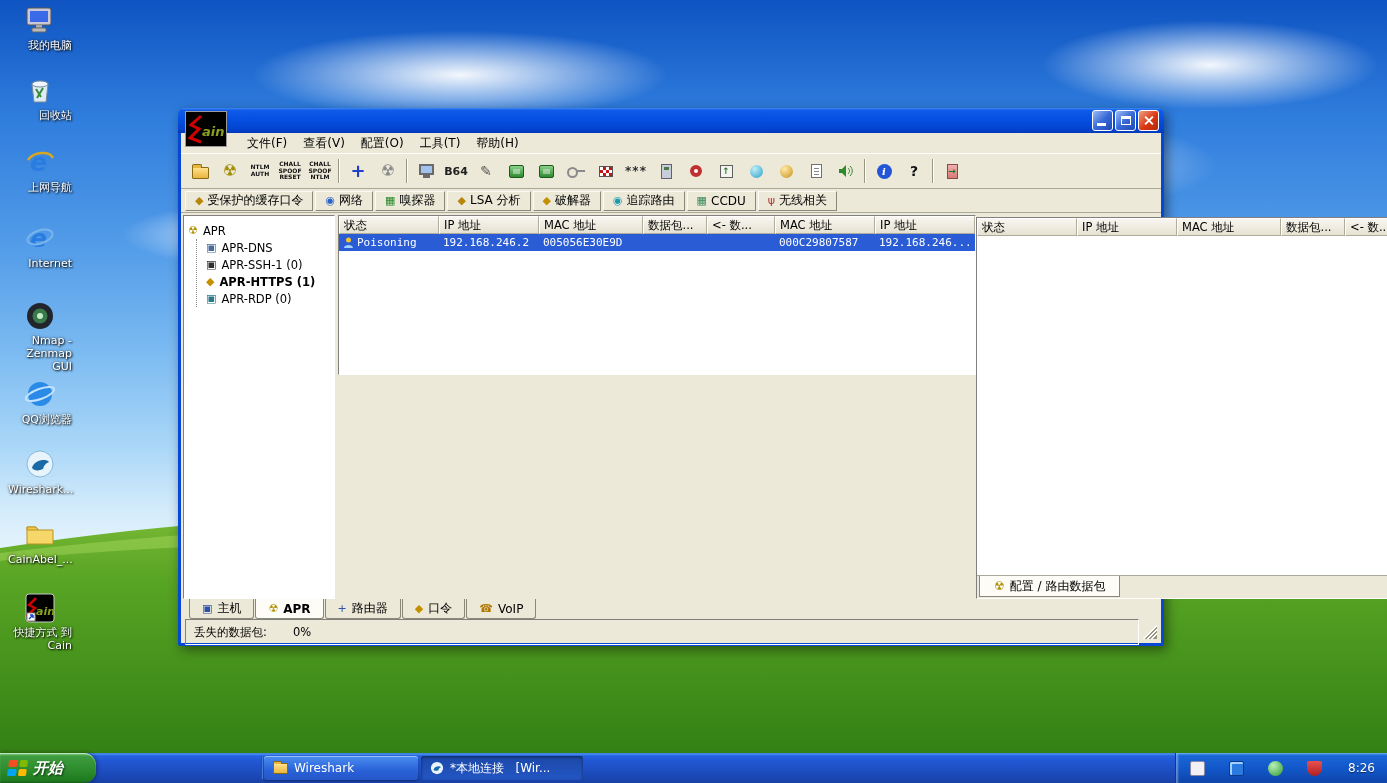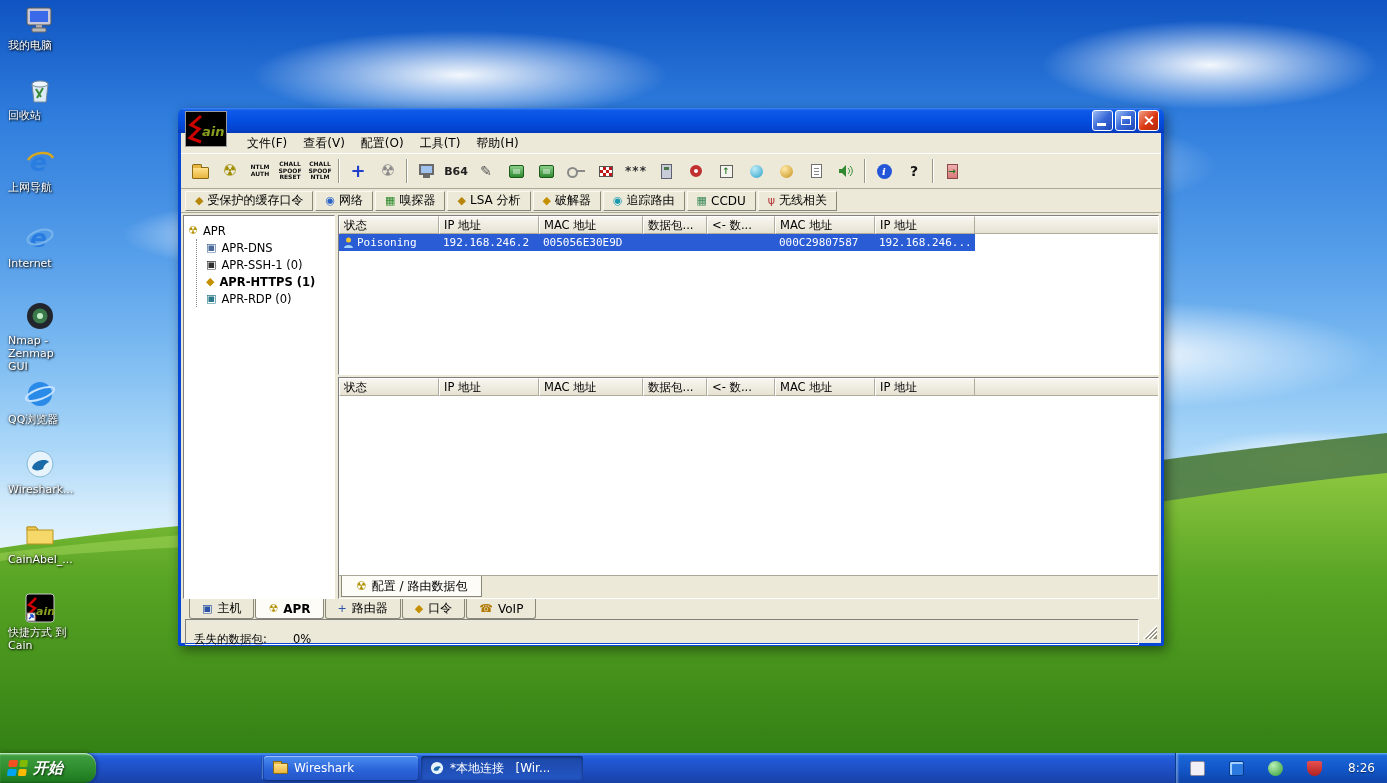"我的电脑" .dicon { text-align: left -> right }
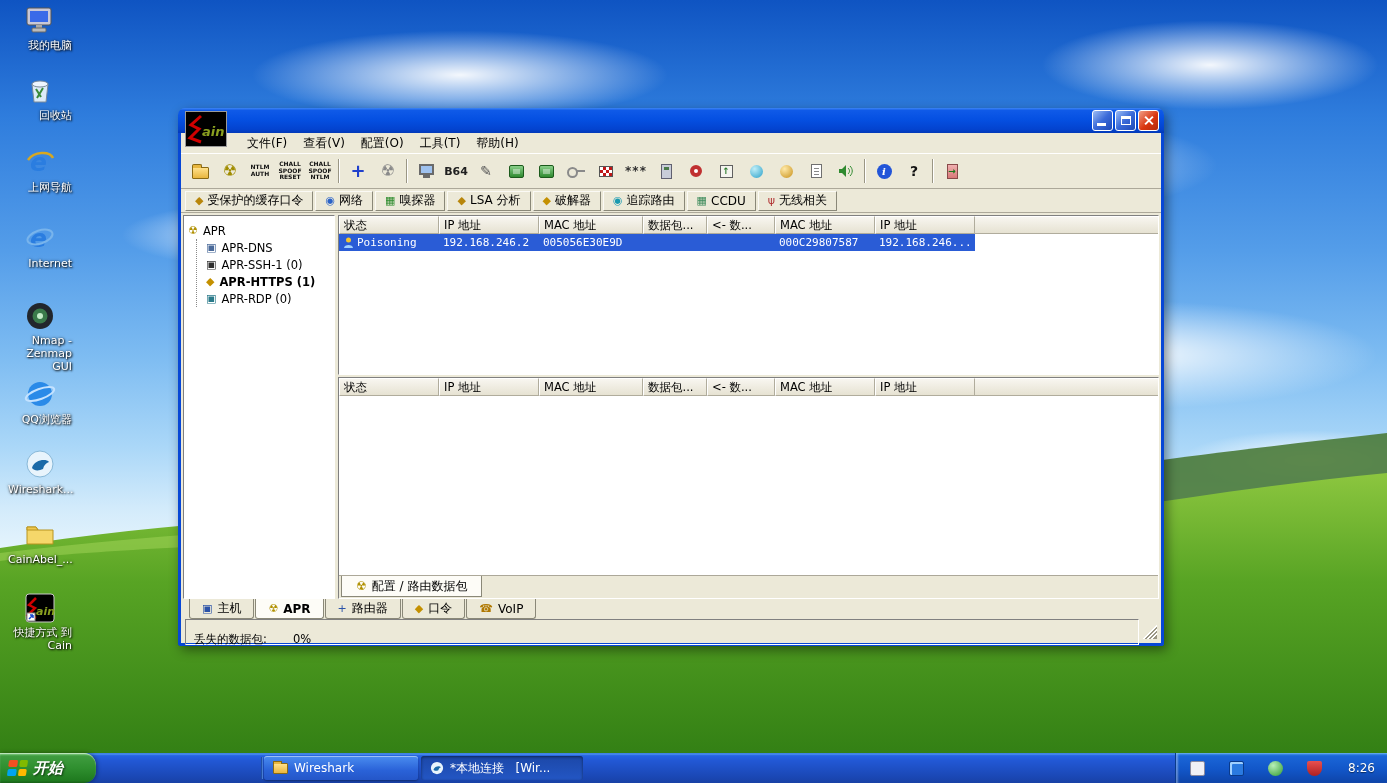"状态" .right { flex-direction: column -> row }
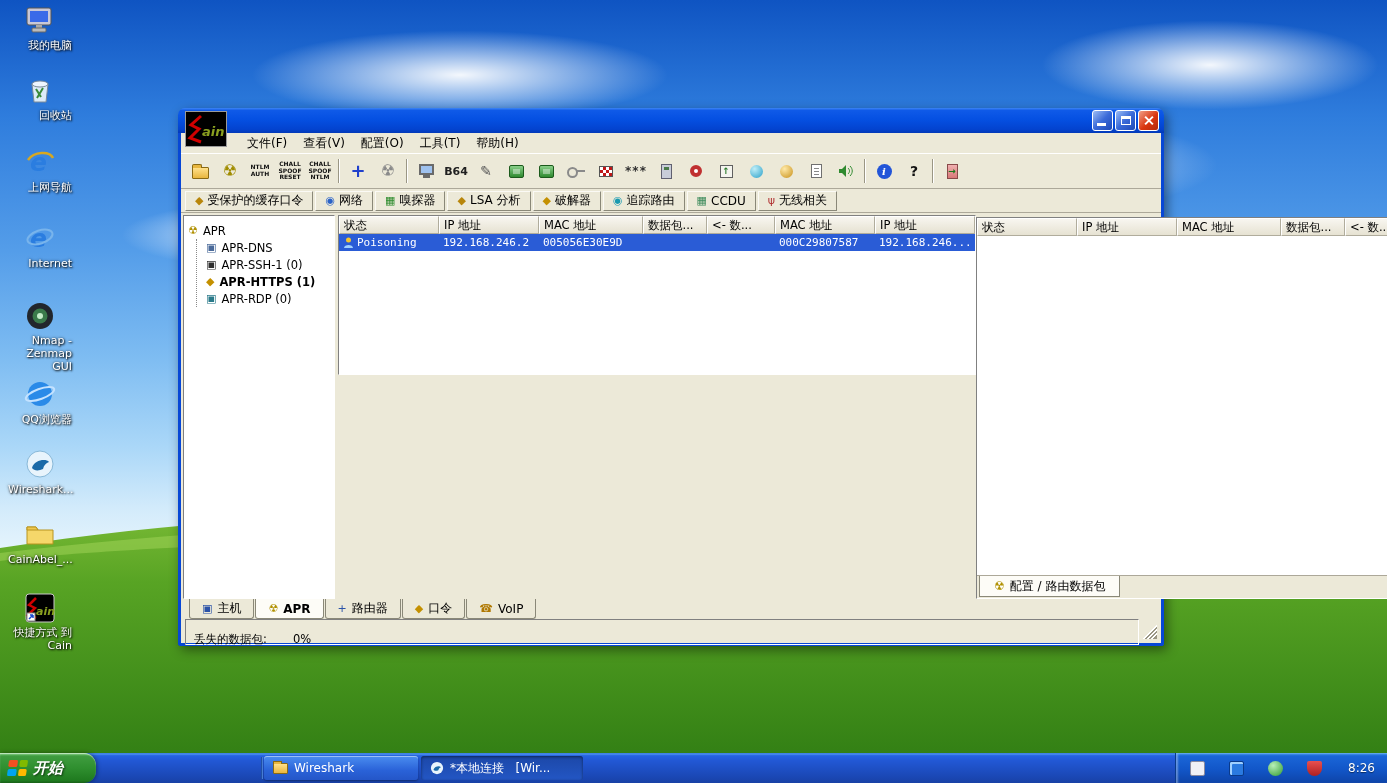"丢失的数据包:" .statusfield { align-items: flex-start -> center }
